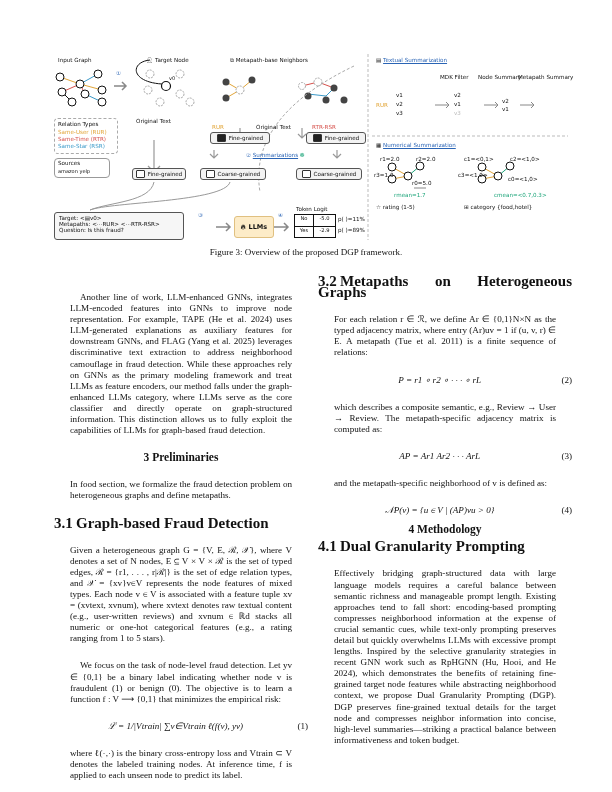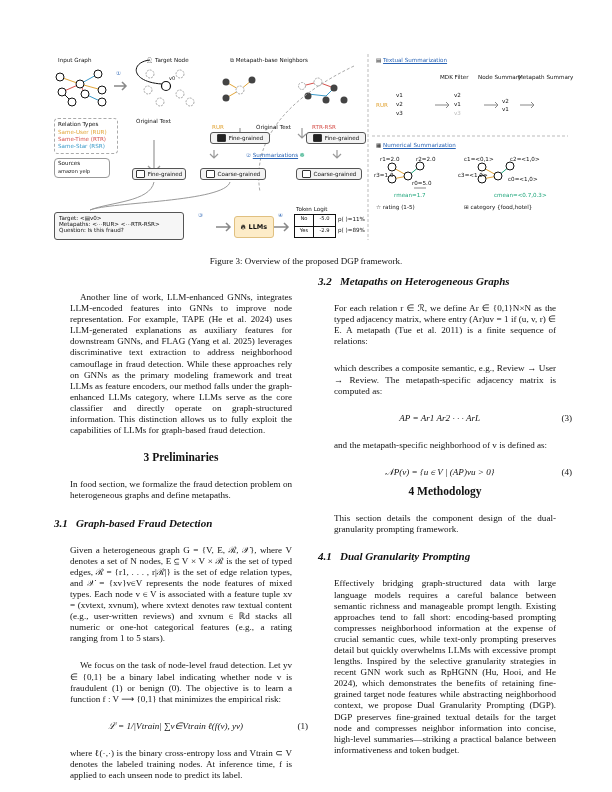"Figure 3: Overview of the" .caption { top: 256px -> 247px }
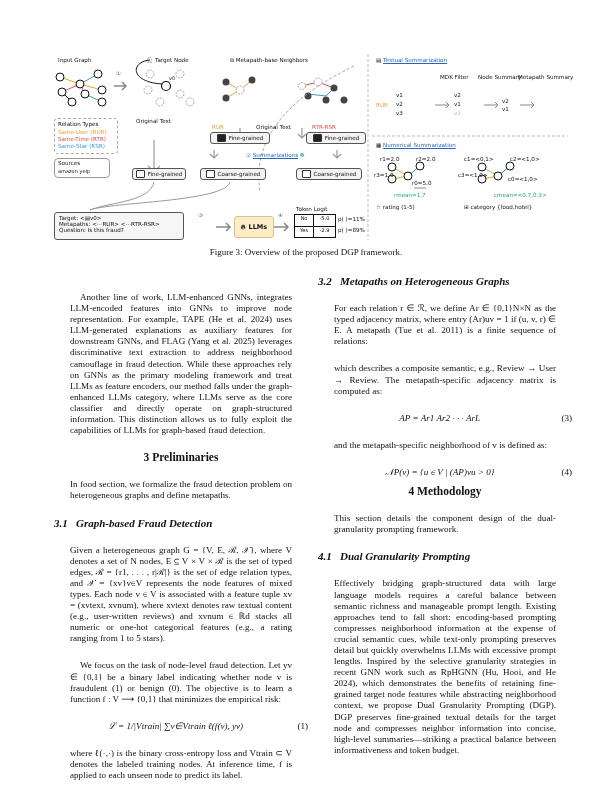"3.2 Metapaths on Heterogeneous Graphs" .h3 { font-size: 11px -> 15px; font-style: italic -> none }
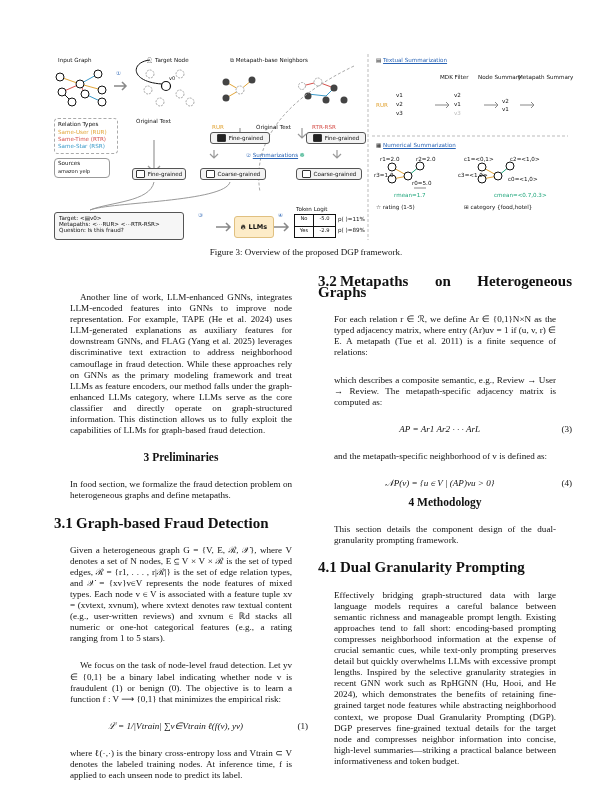"P = r1 ∘ r2" div.eq { html: none -> <div> <span>P = r1 ∘ r2 ∘ · · · ∘ rL</span> <span>(2)</span> </div> }
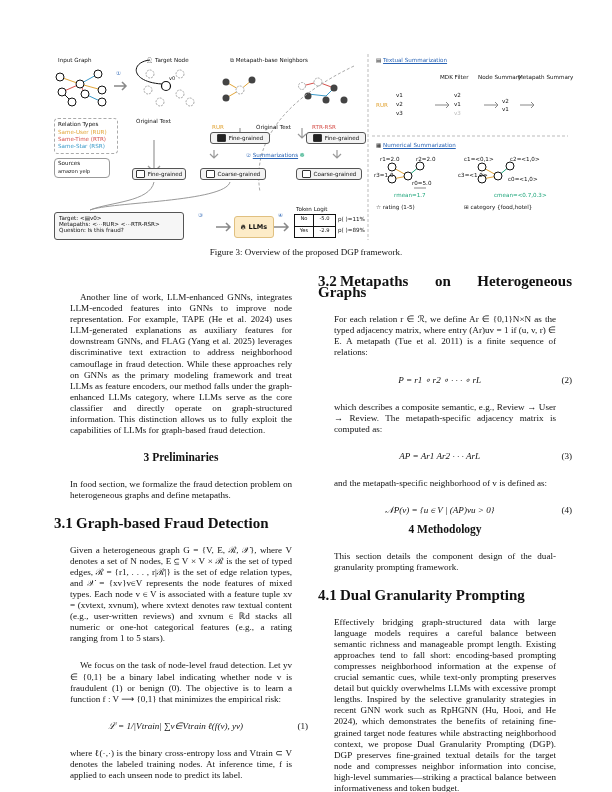"This section details the component" p.ni { html: <p>This section details the component design of the dual-granularity prompting framework.</p> -> none }
